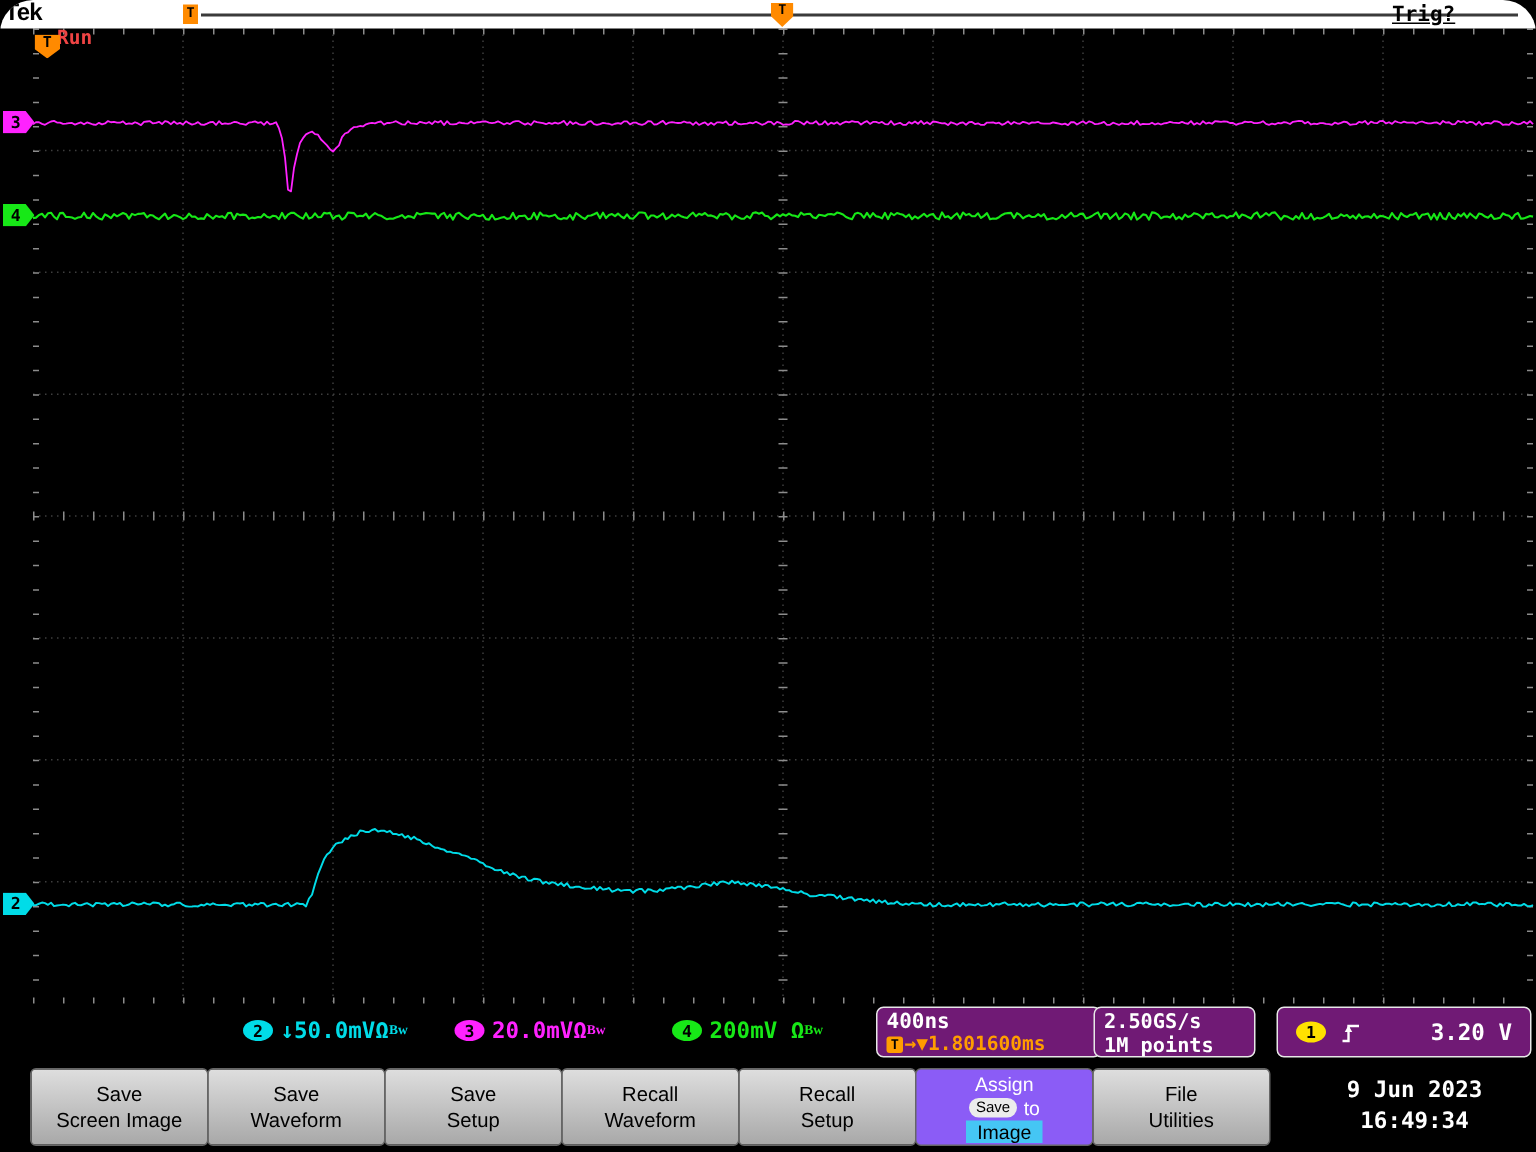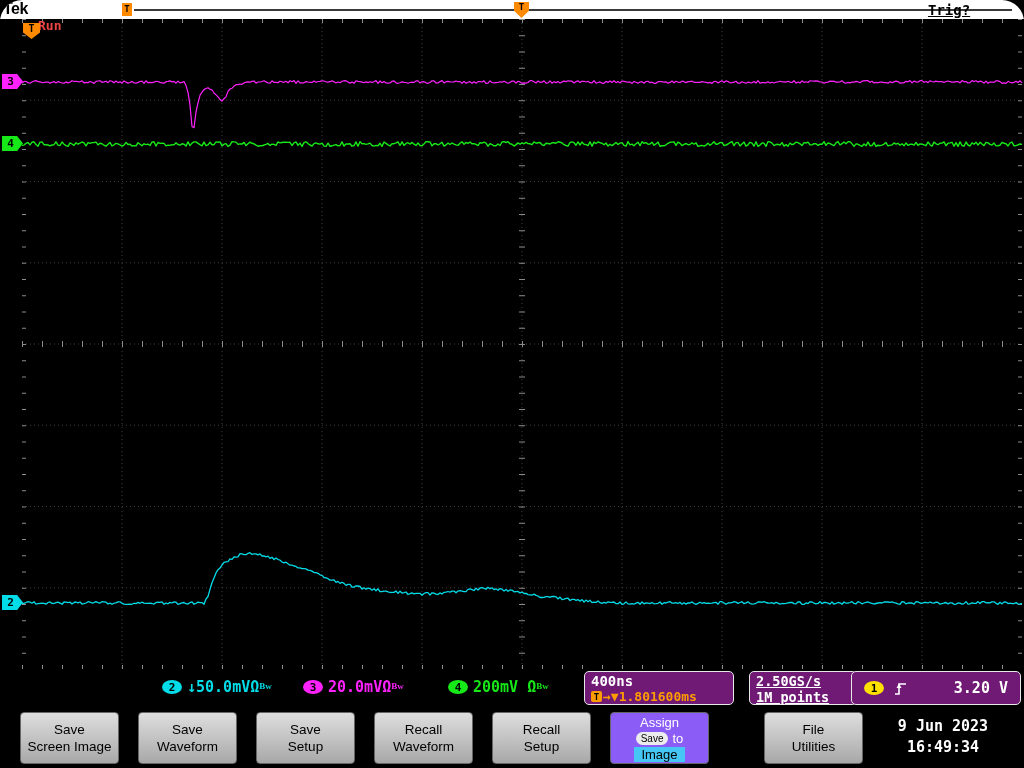"2.50GS/s" .srbox { left: 749px -> 729px; text-decoration: underline -> none }
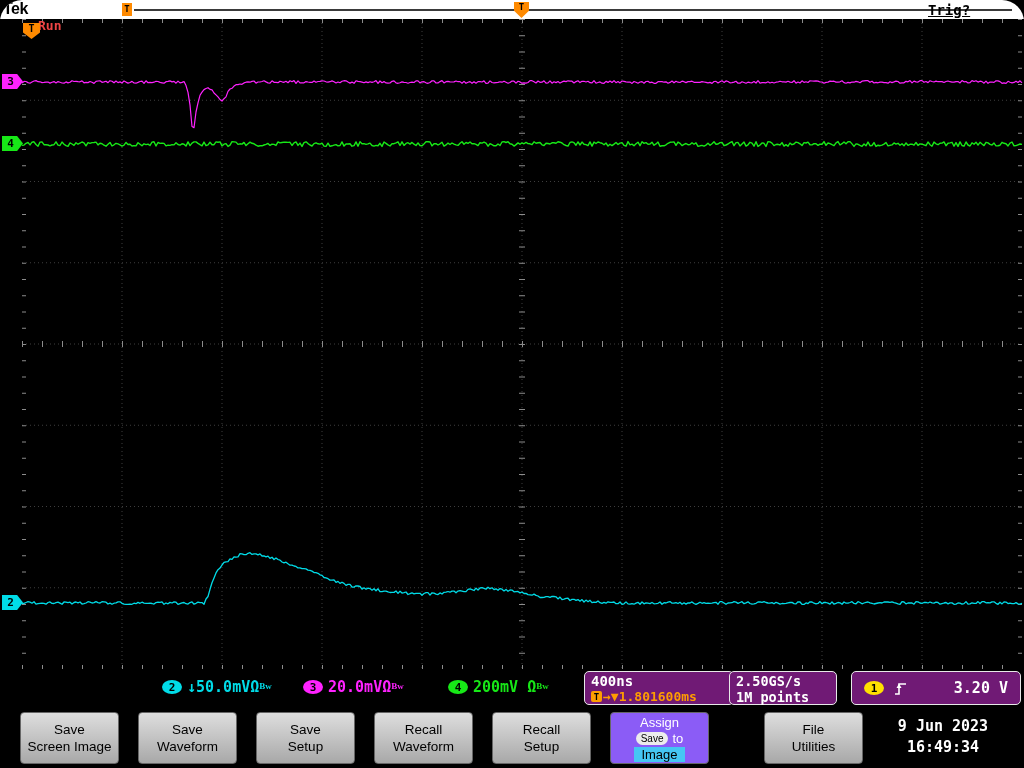"Save" .softbtn { width: 99px -> 119px }
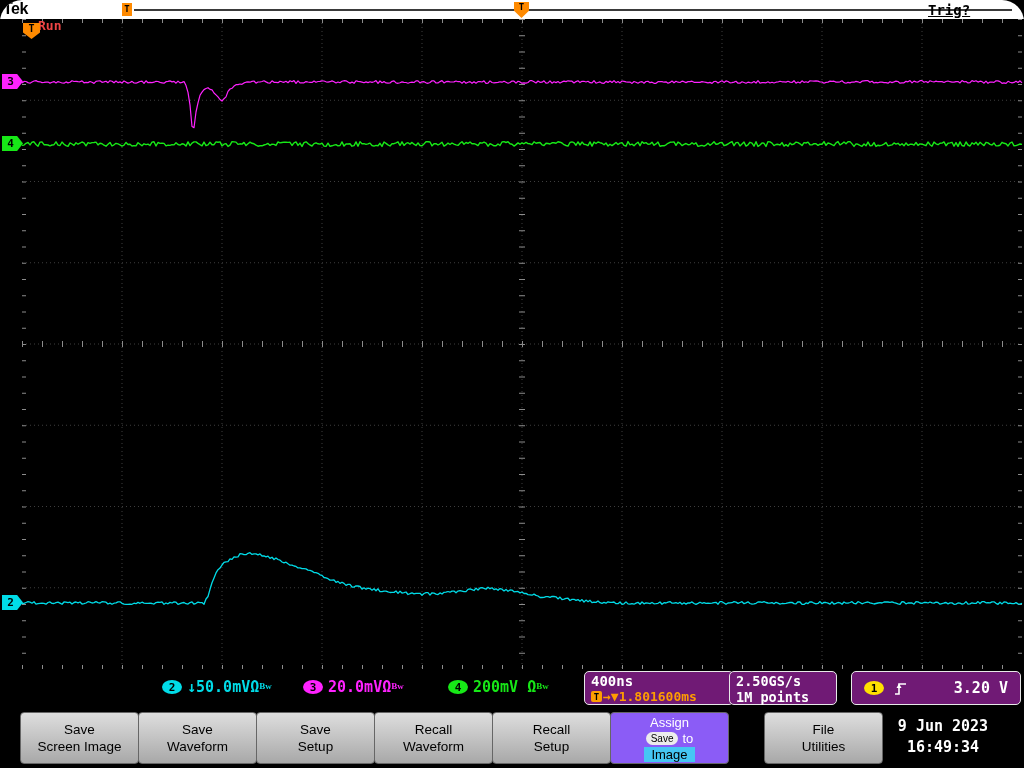"File" div.softbtn { left: 764px -> 728px }
